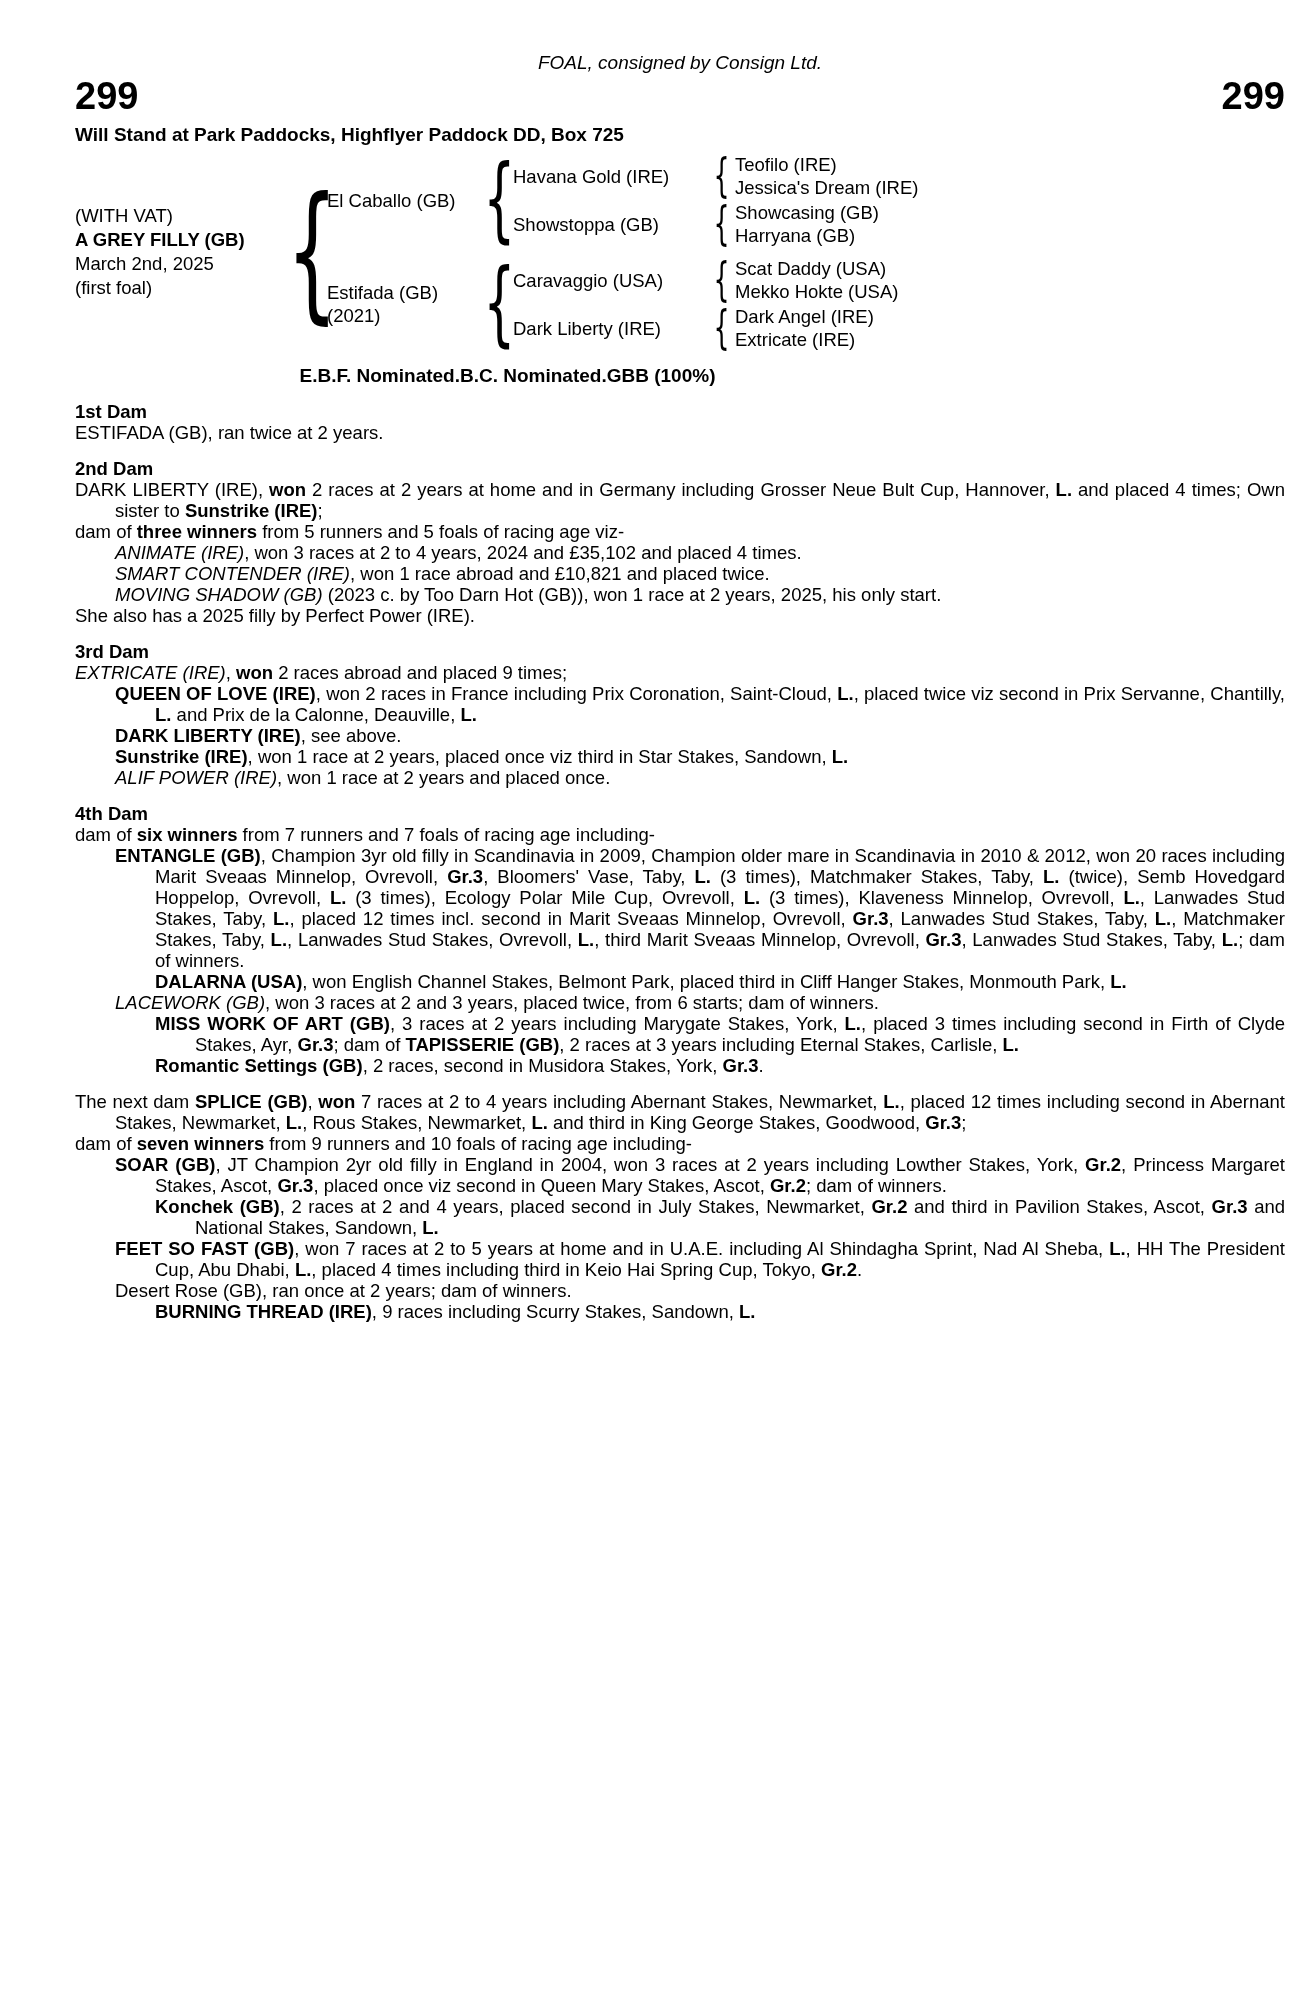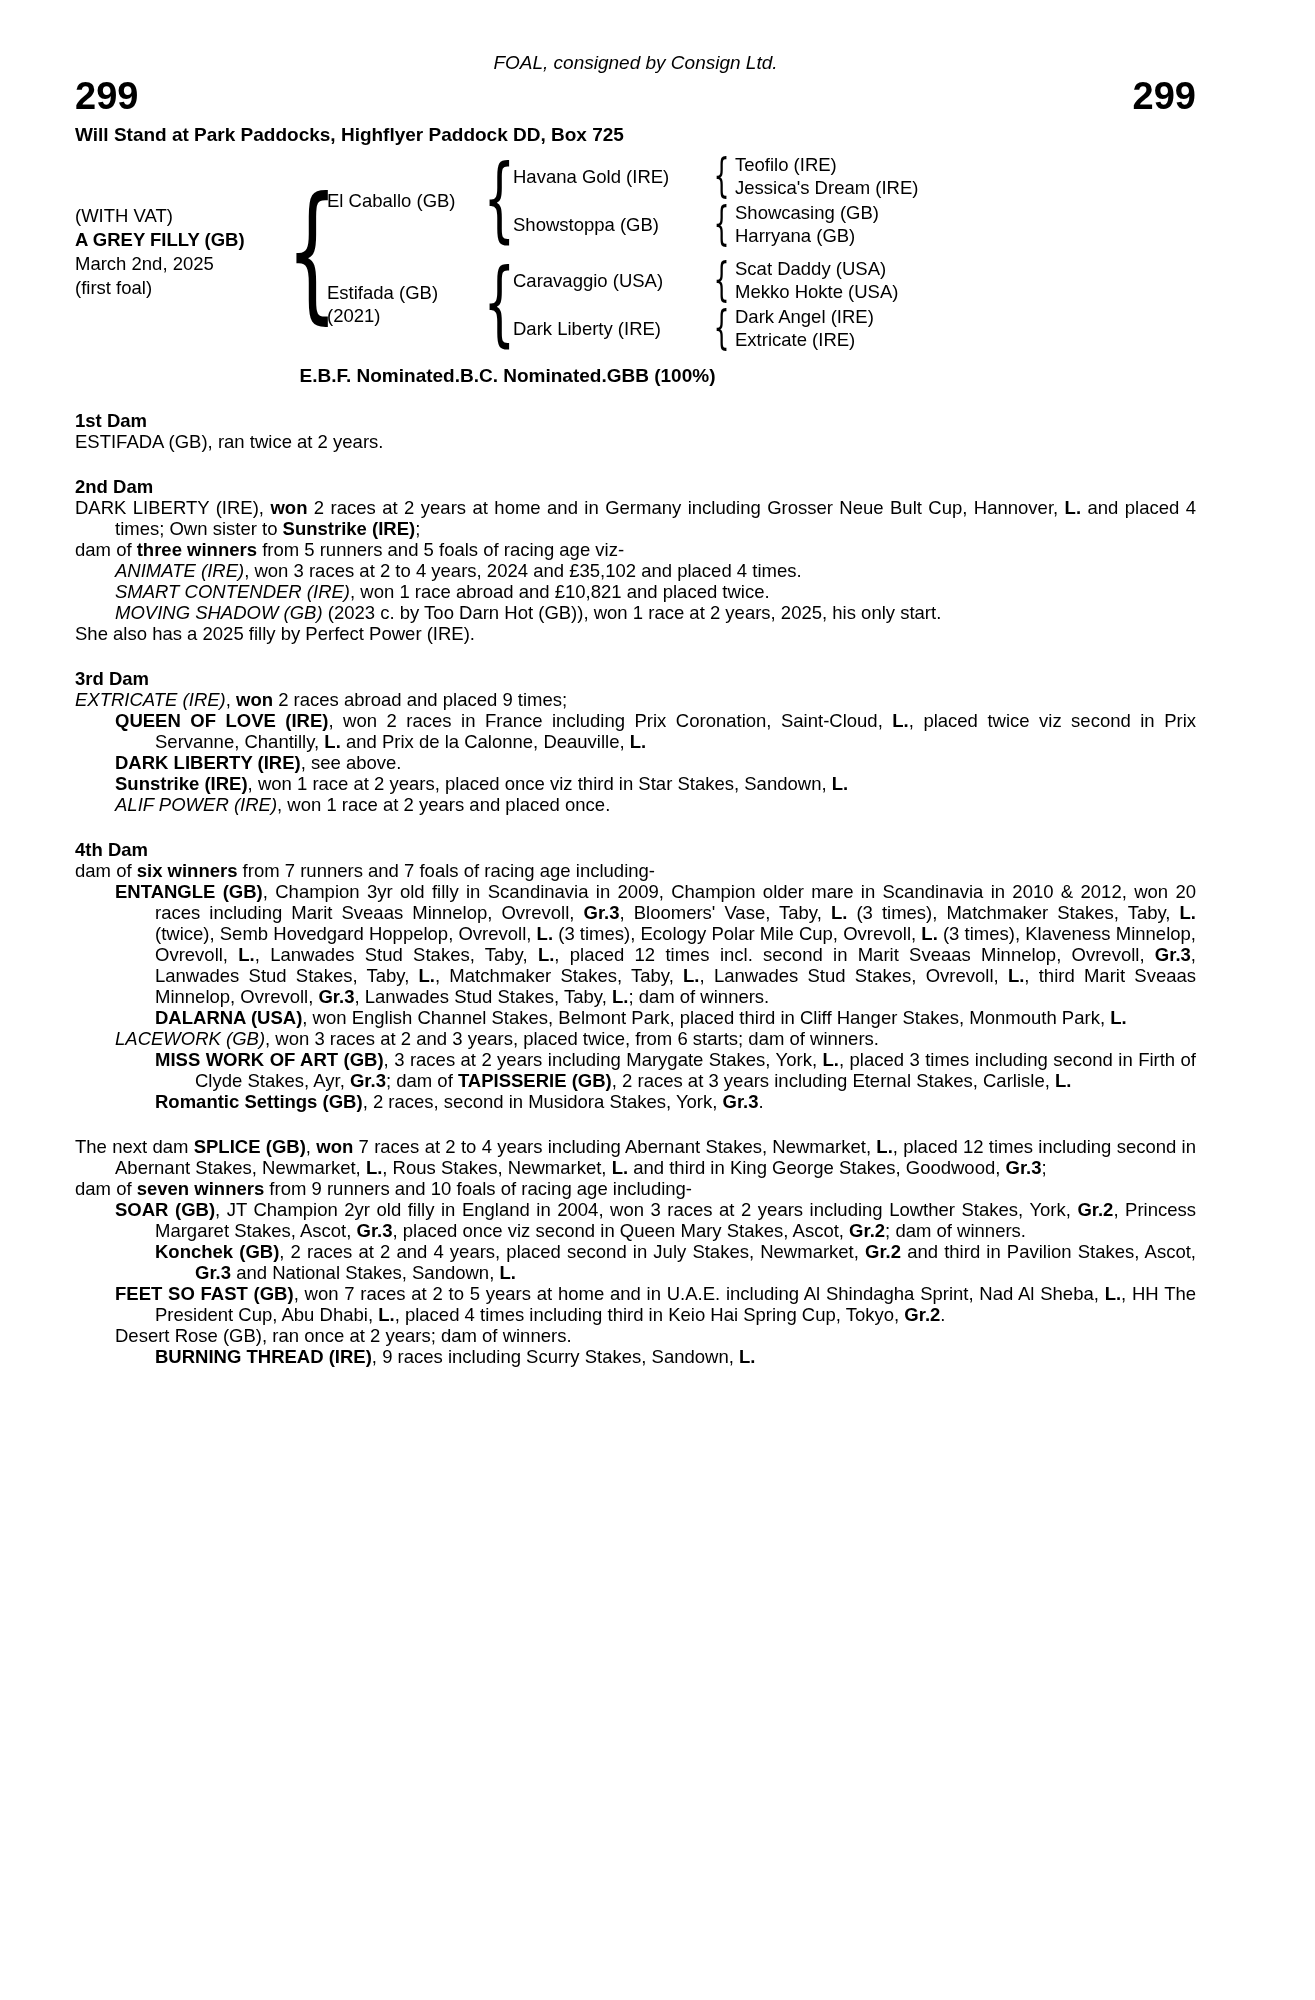"FOAL, consigned by Consign Ltd." .page { padding: 52px 119px 40px 75px -> 52px 30px 40px 75px }
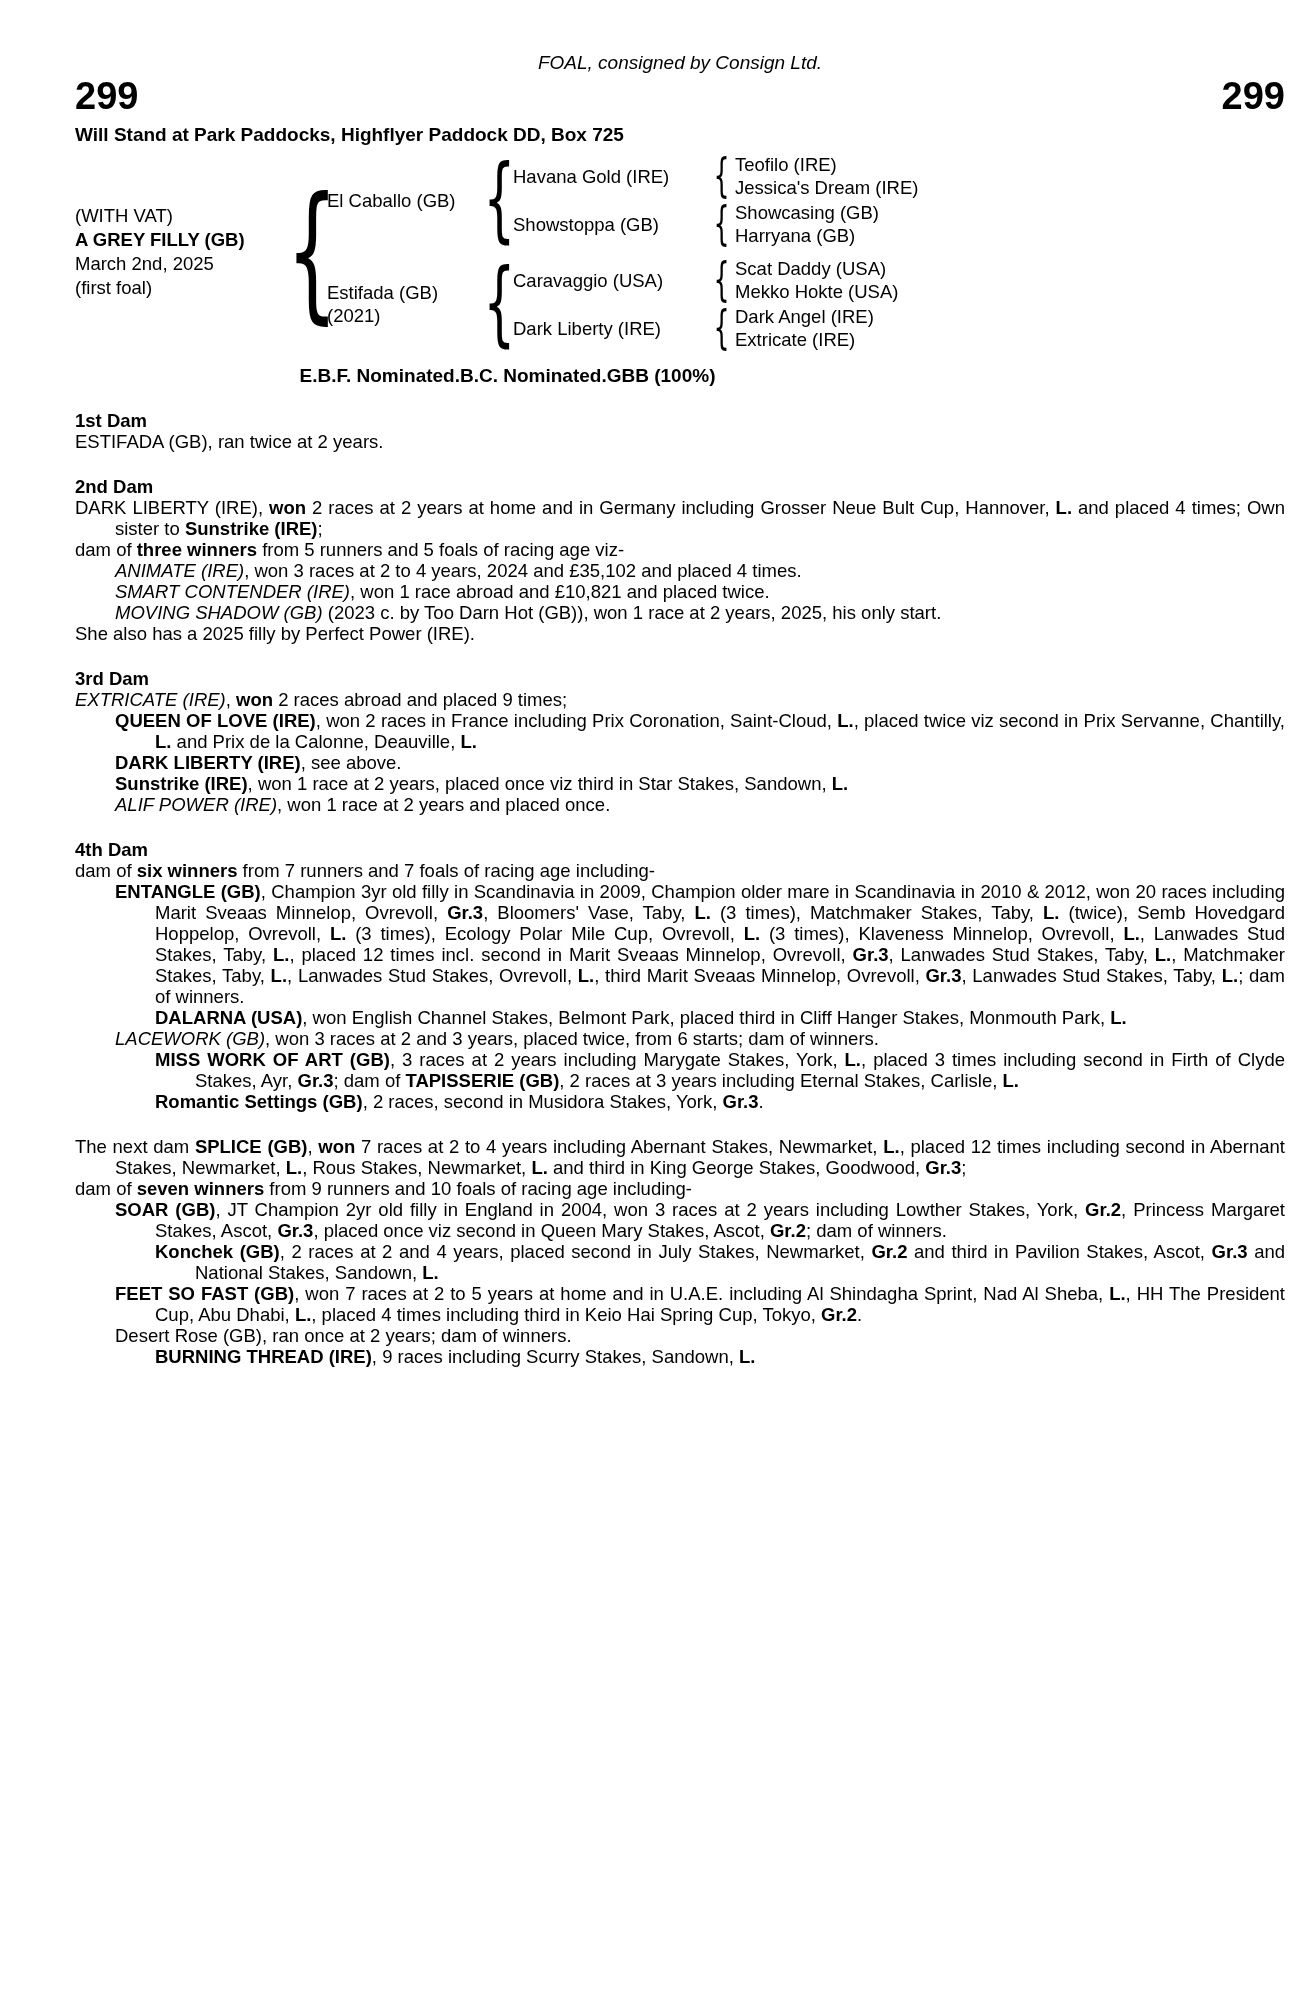"1st Dam" .dam-section { margin-top: 24px -> 15px }
